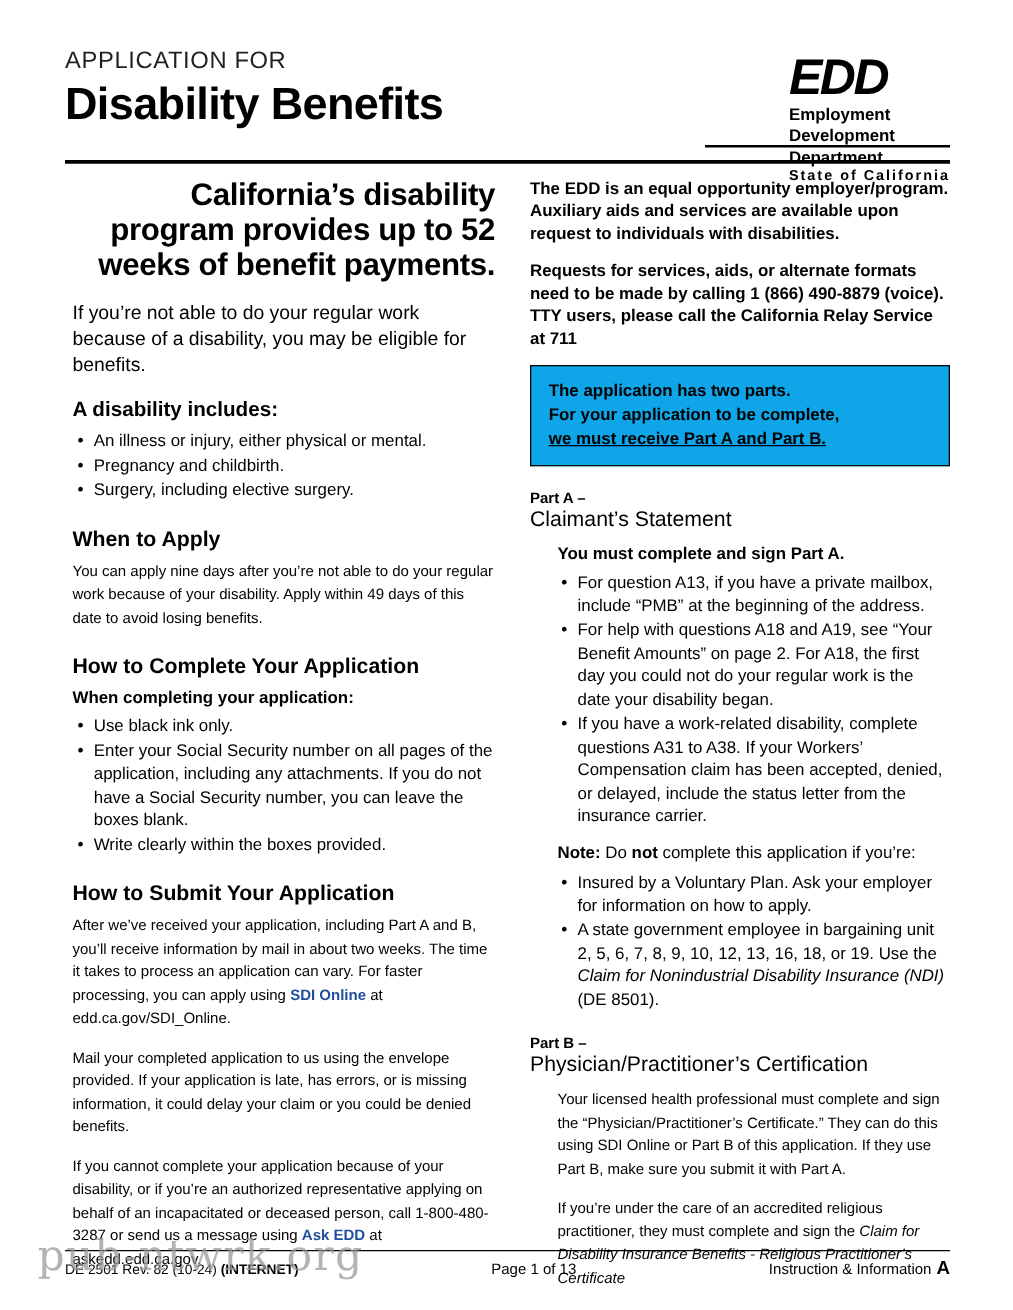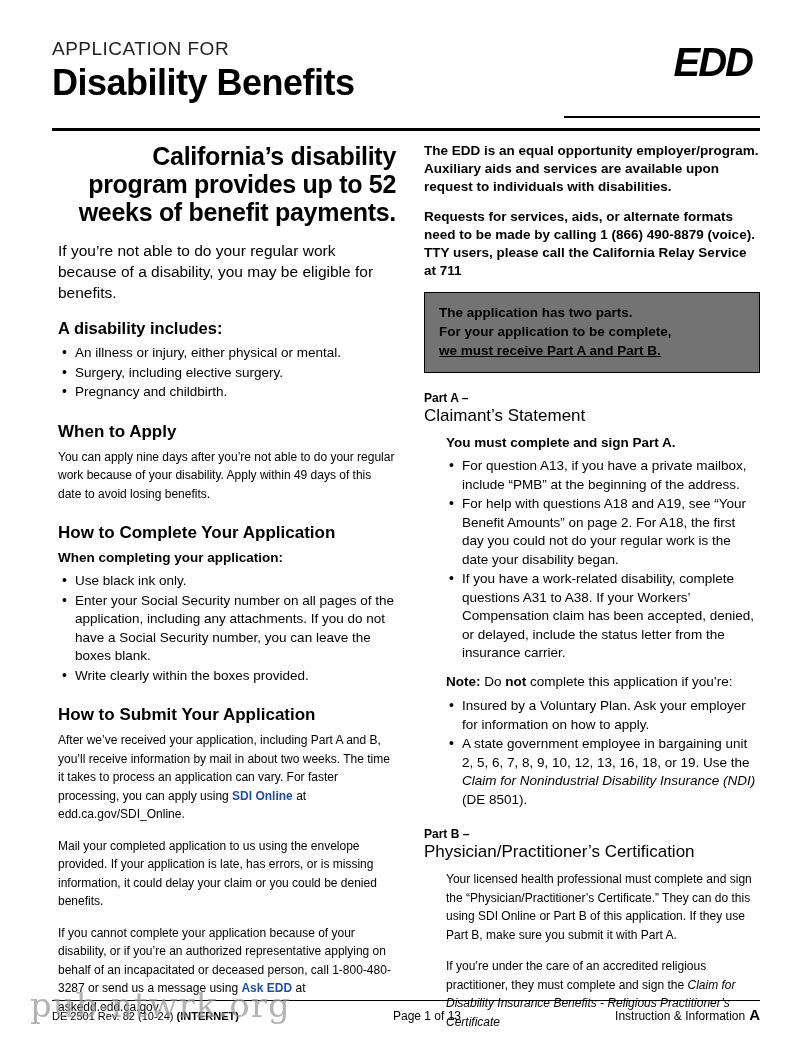"Employment" div { html: none -> <div> <div>Employment</div> <div>Development</div> <div>Department</div> <div>State of California</div> </div> }
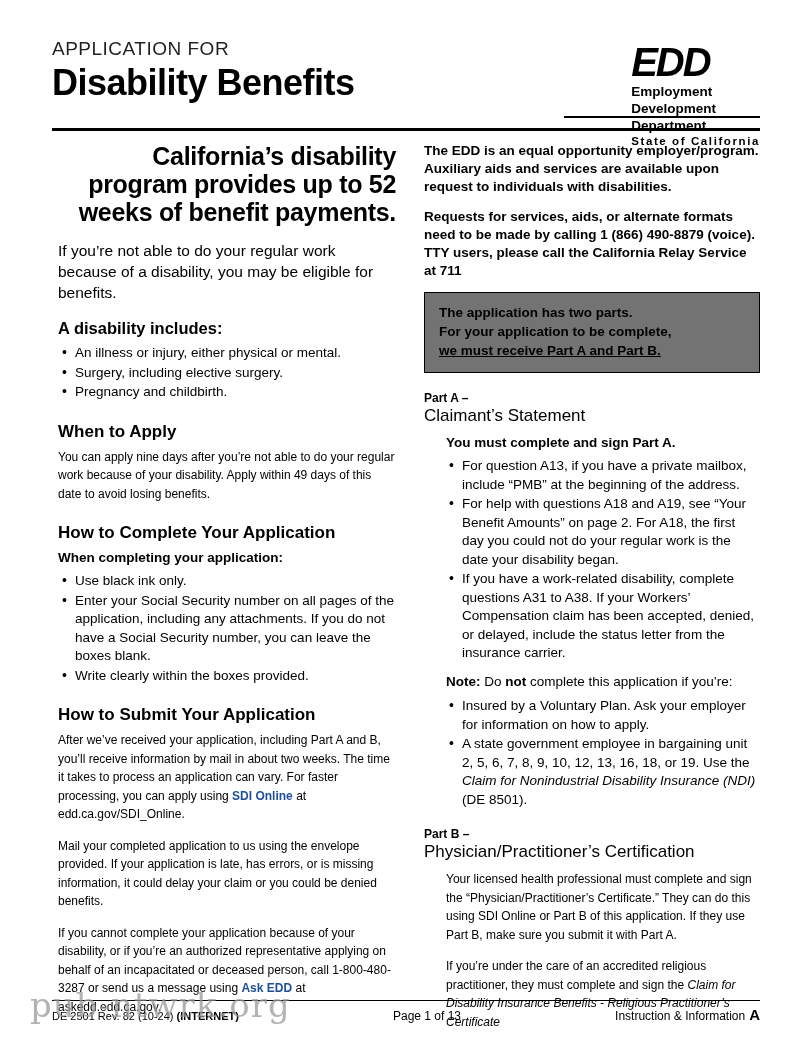"The application has two parts." .notebox { background: #737373 -> #0ea5e9 }
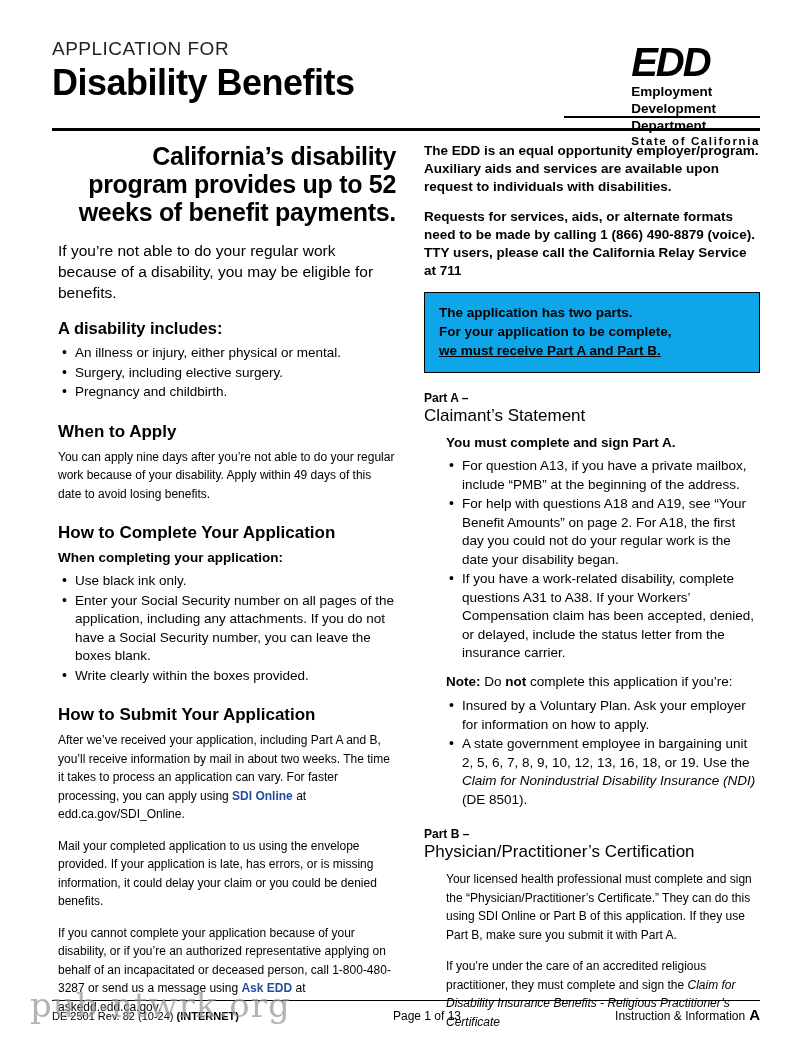"Surgery, including elective surgery." li { order: before "Pregnancy and childbirth." -> after "Pregnancy and childbirth." }
